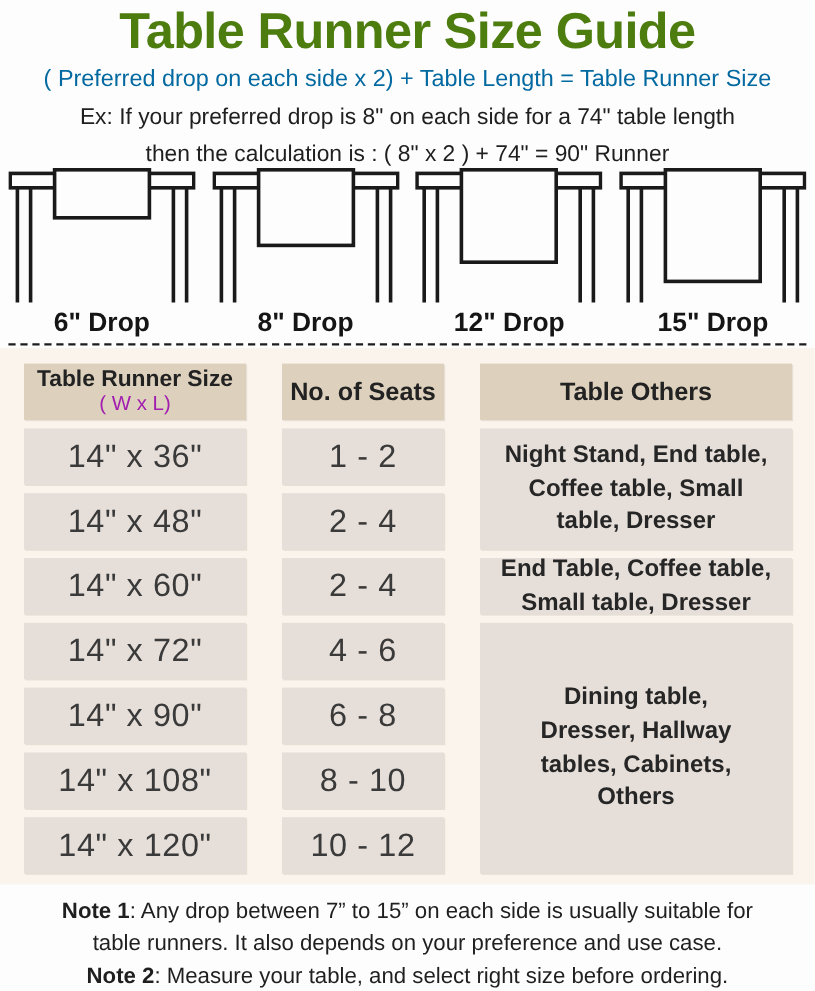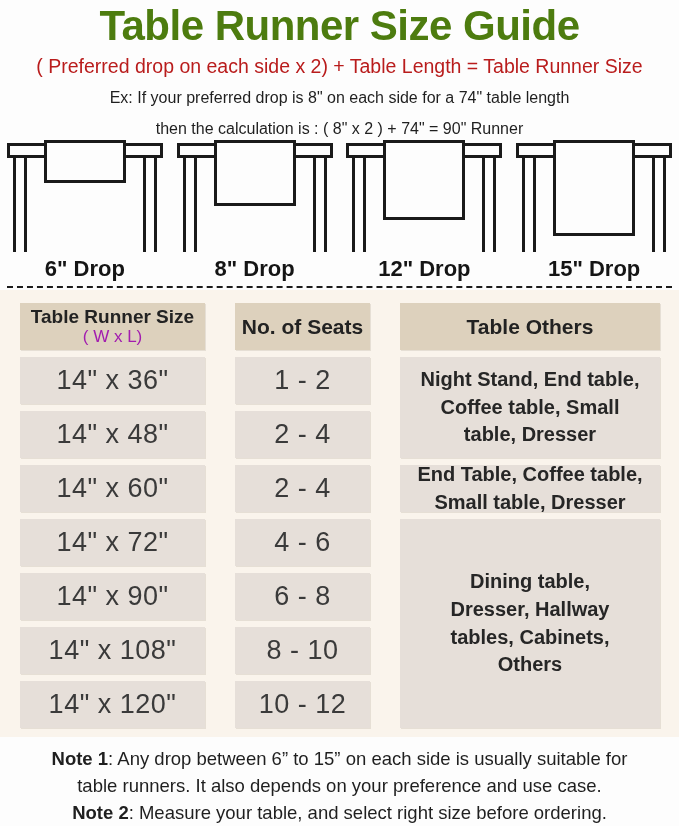"( Preferred drop on each" .formula-line { color: #b91c1c -> #0369a1 }
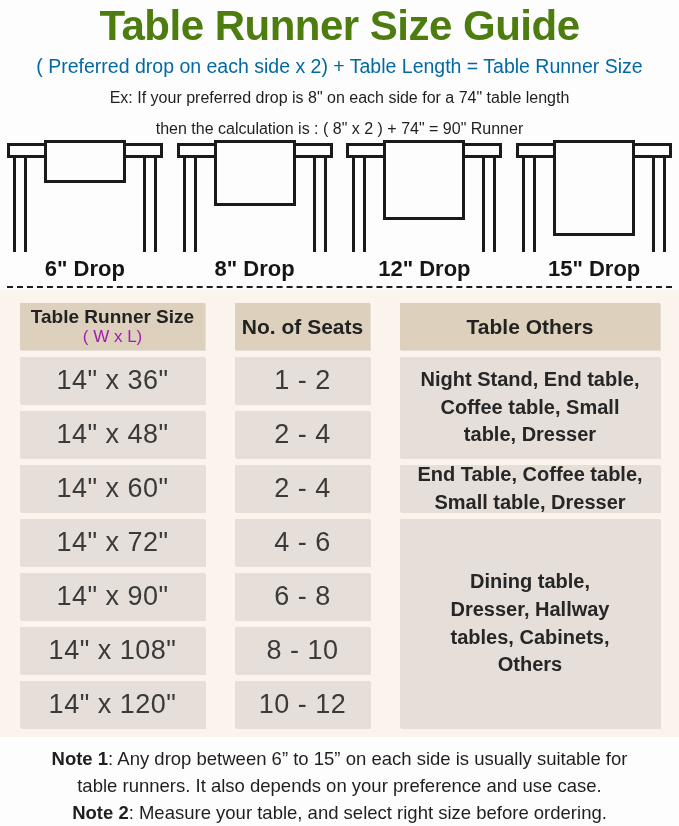"Ex: If your preferred drop" .example-line { font-size: 16px -> 19px }
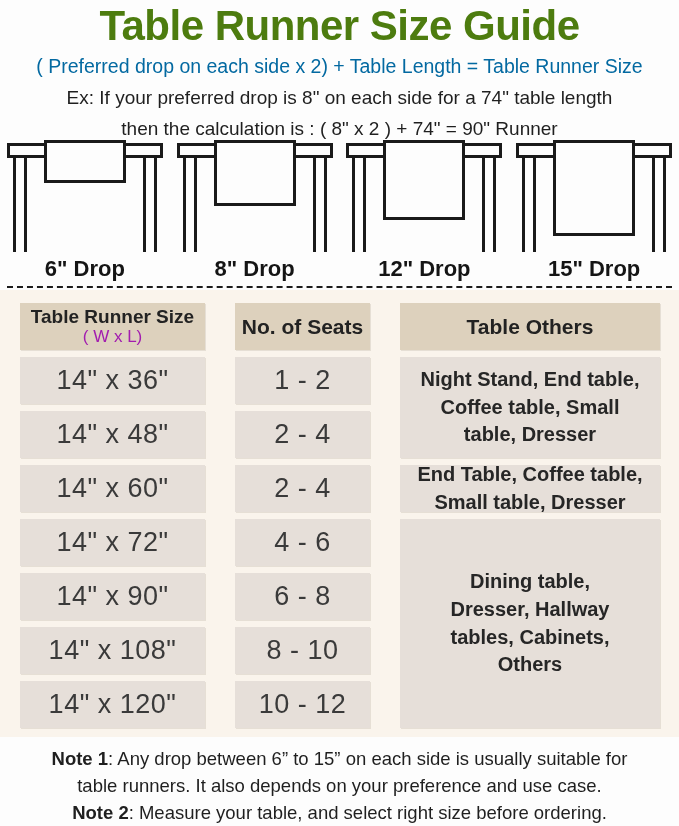": Any drop between 6”" span.note-text { text: 6 -> 7 }
